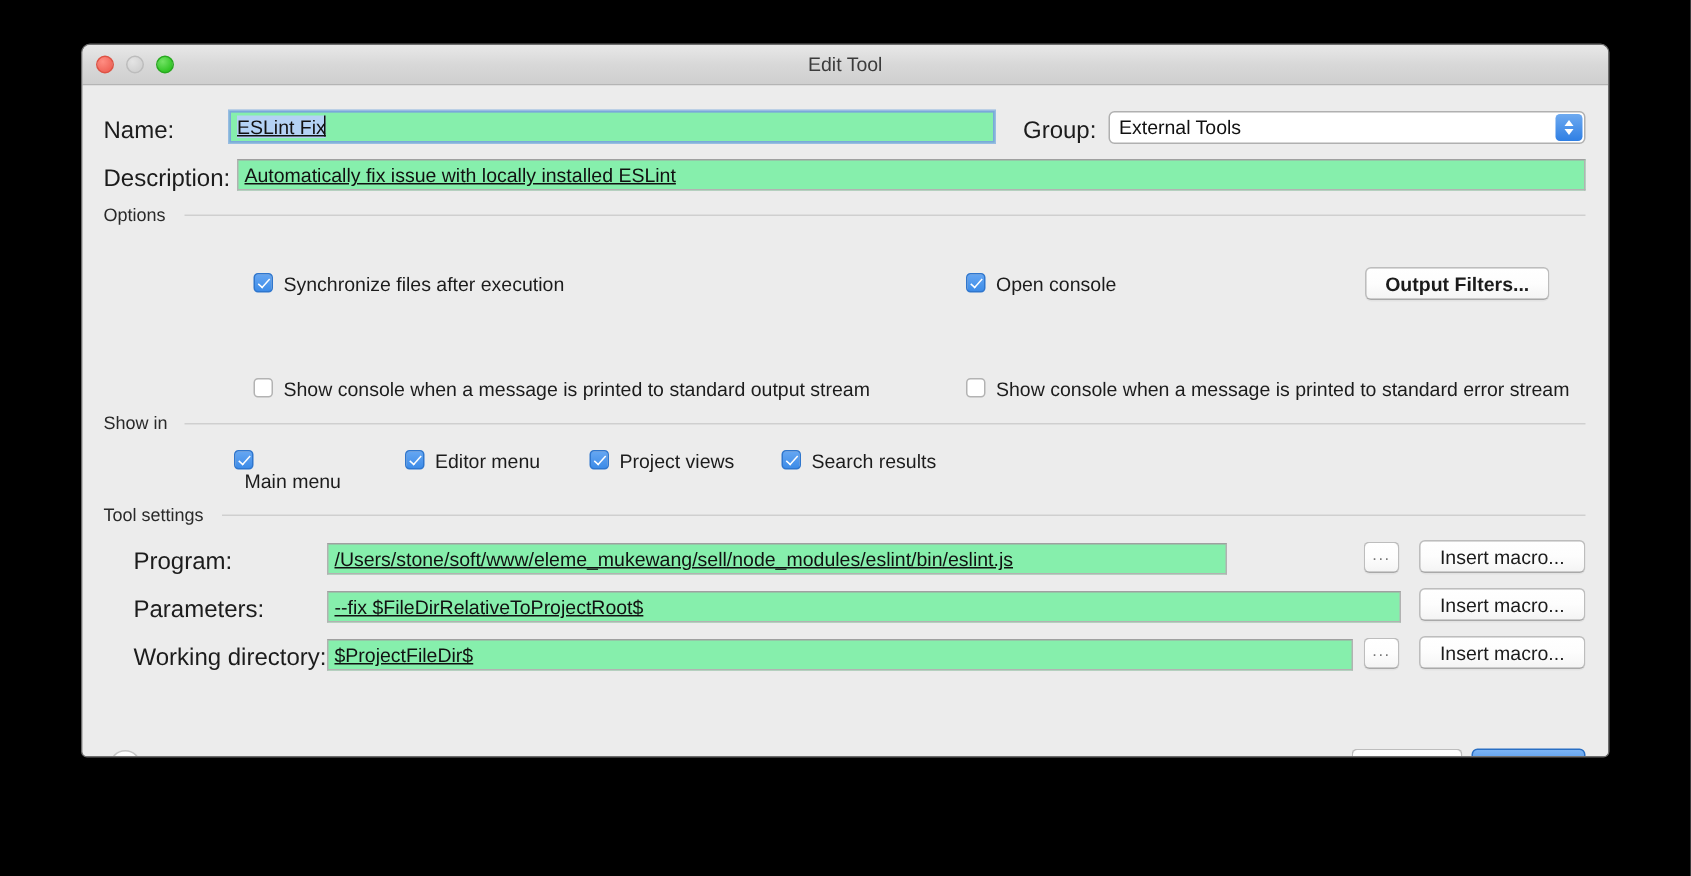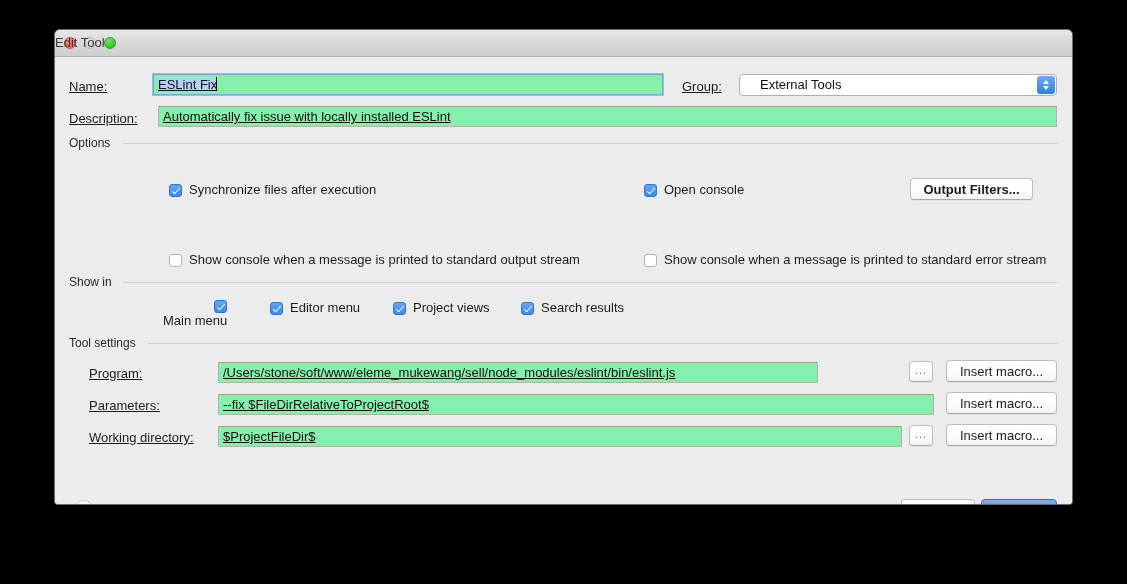"Edit Tool" .title-text { text-align: left -> center }
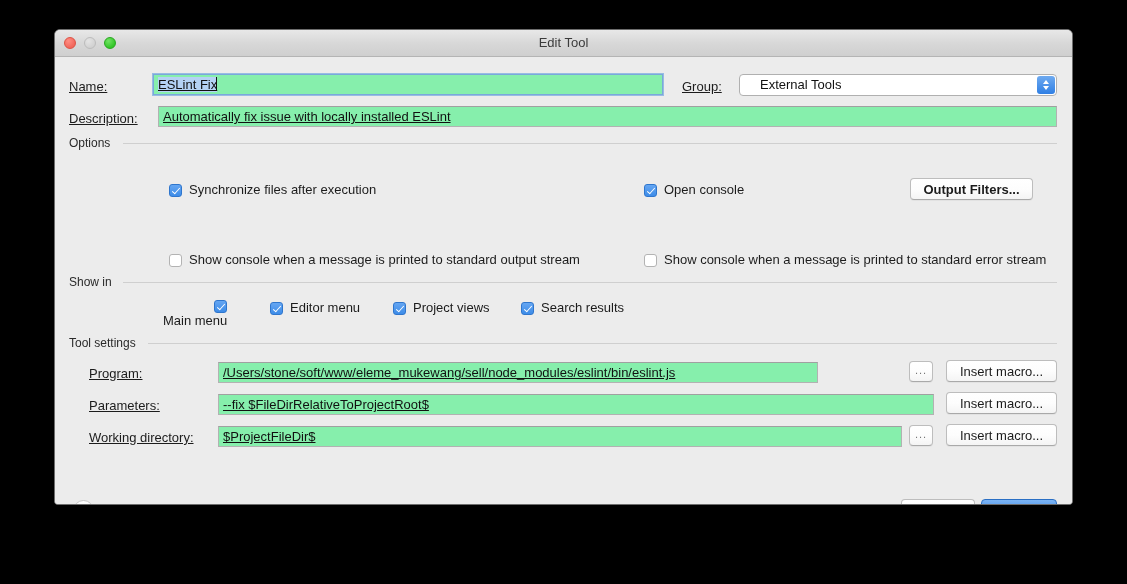"Name:" .lbl { font-size: 13px -> 16px; text-decoration: underline -> none }
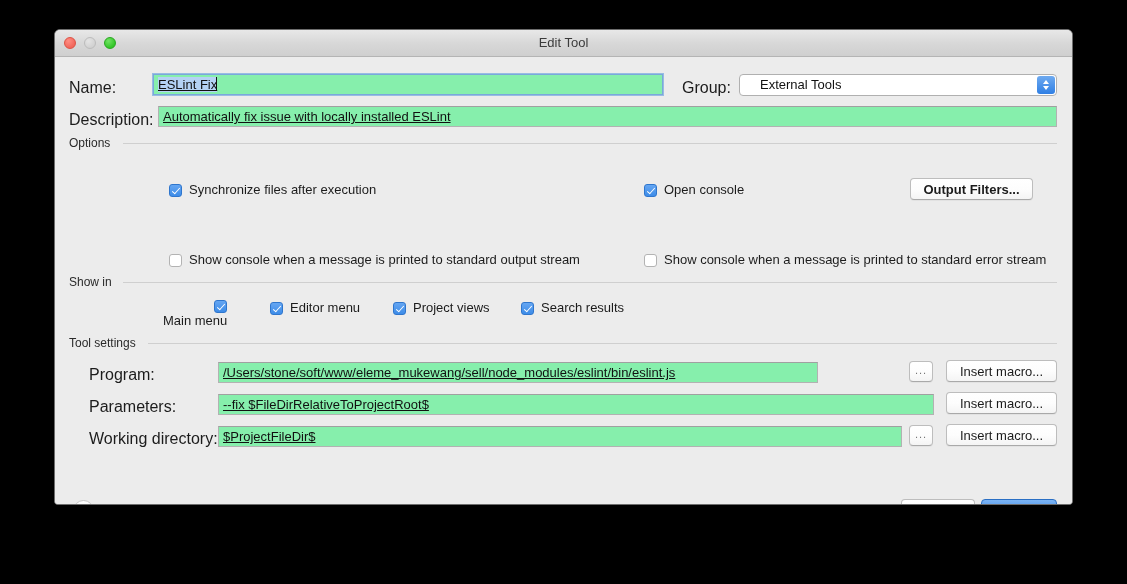"External Tools" .combo { padding-left: 20px -> 6px }
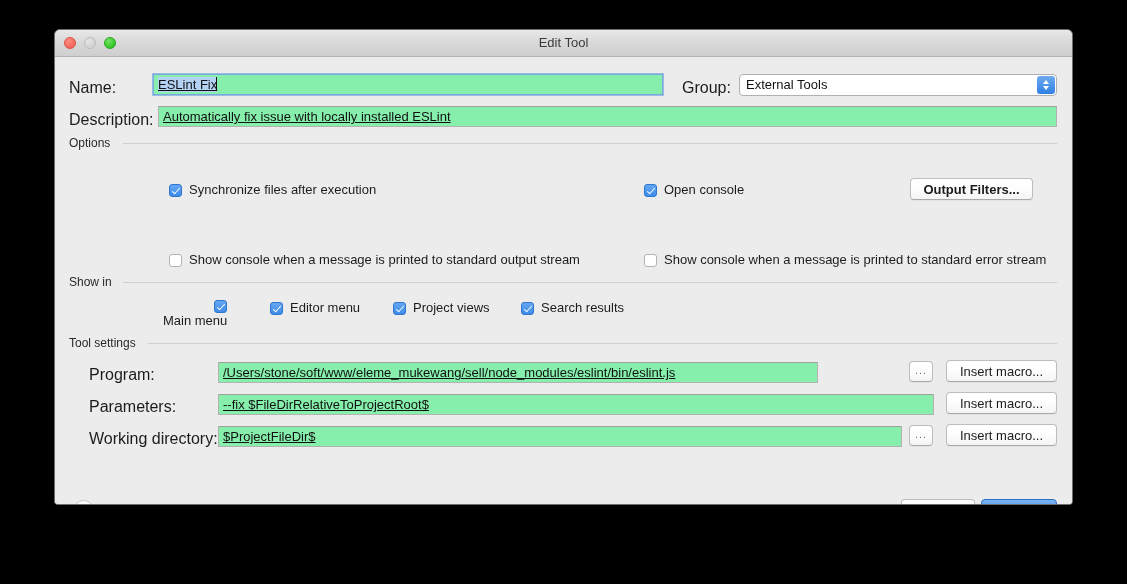"Synchronize files after execution" .cb { align-items: flex-end -> flex-start }
